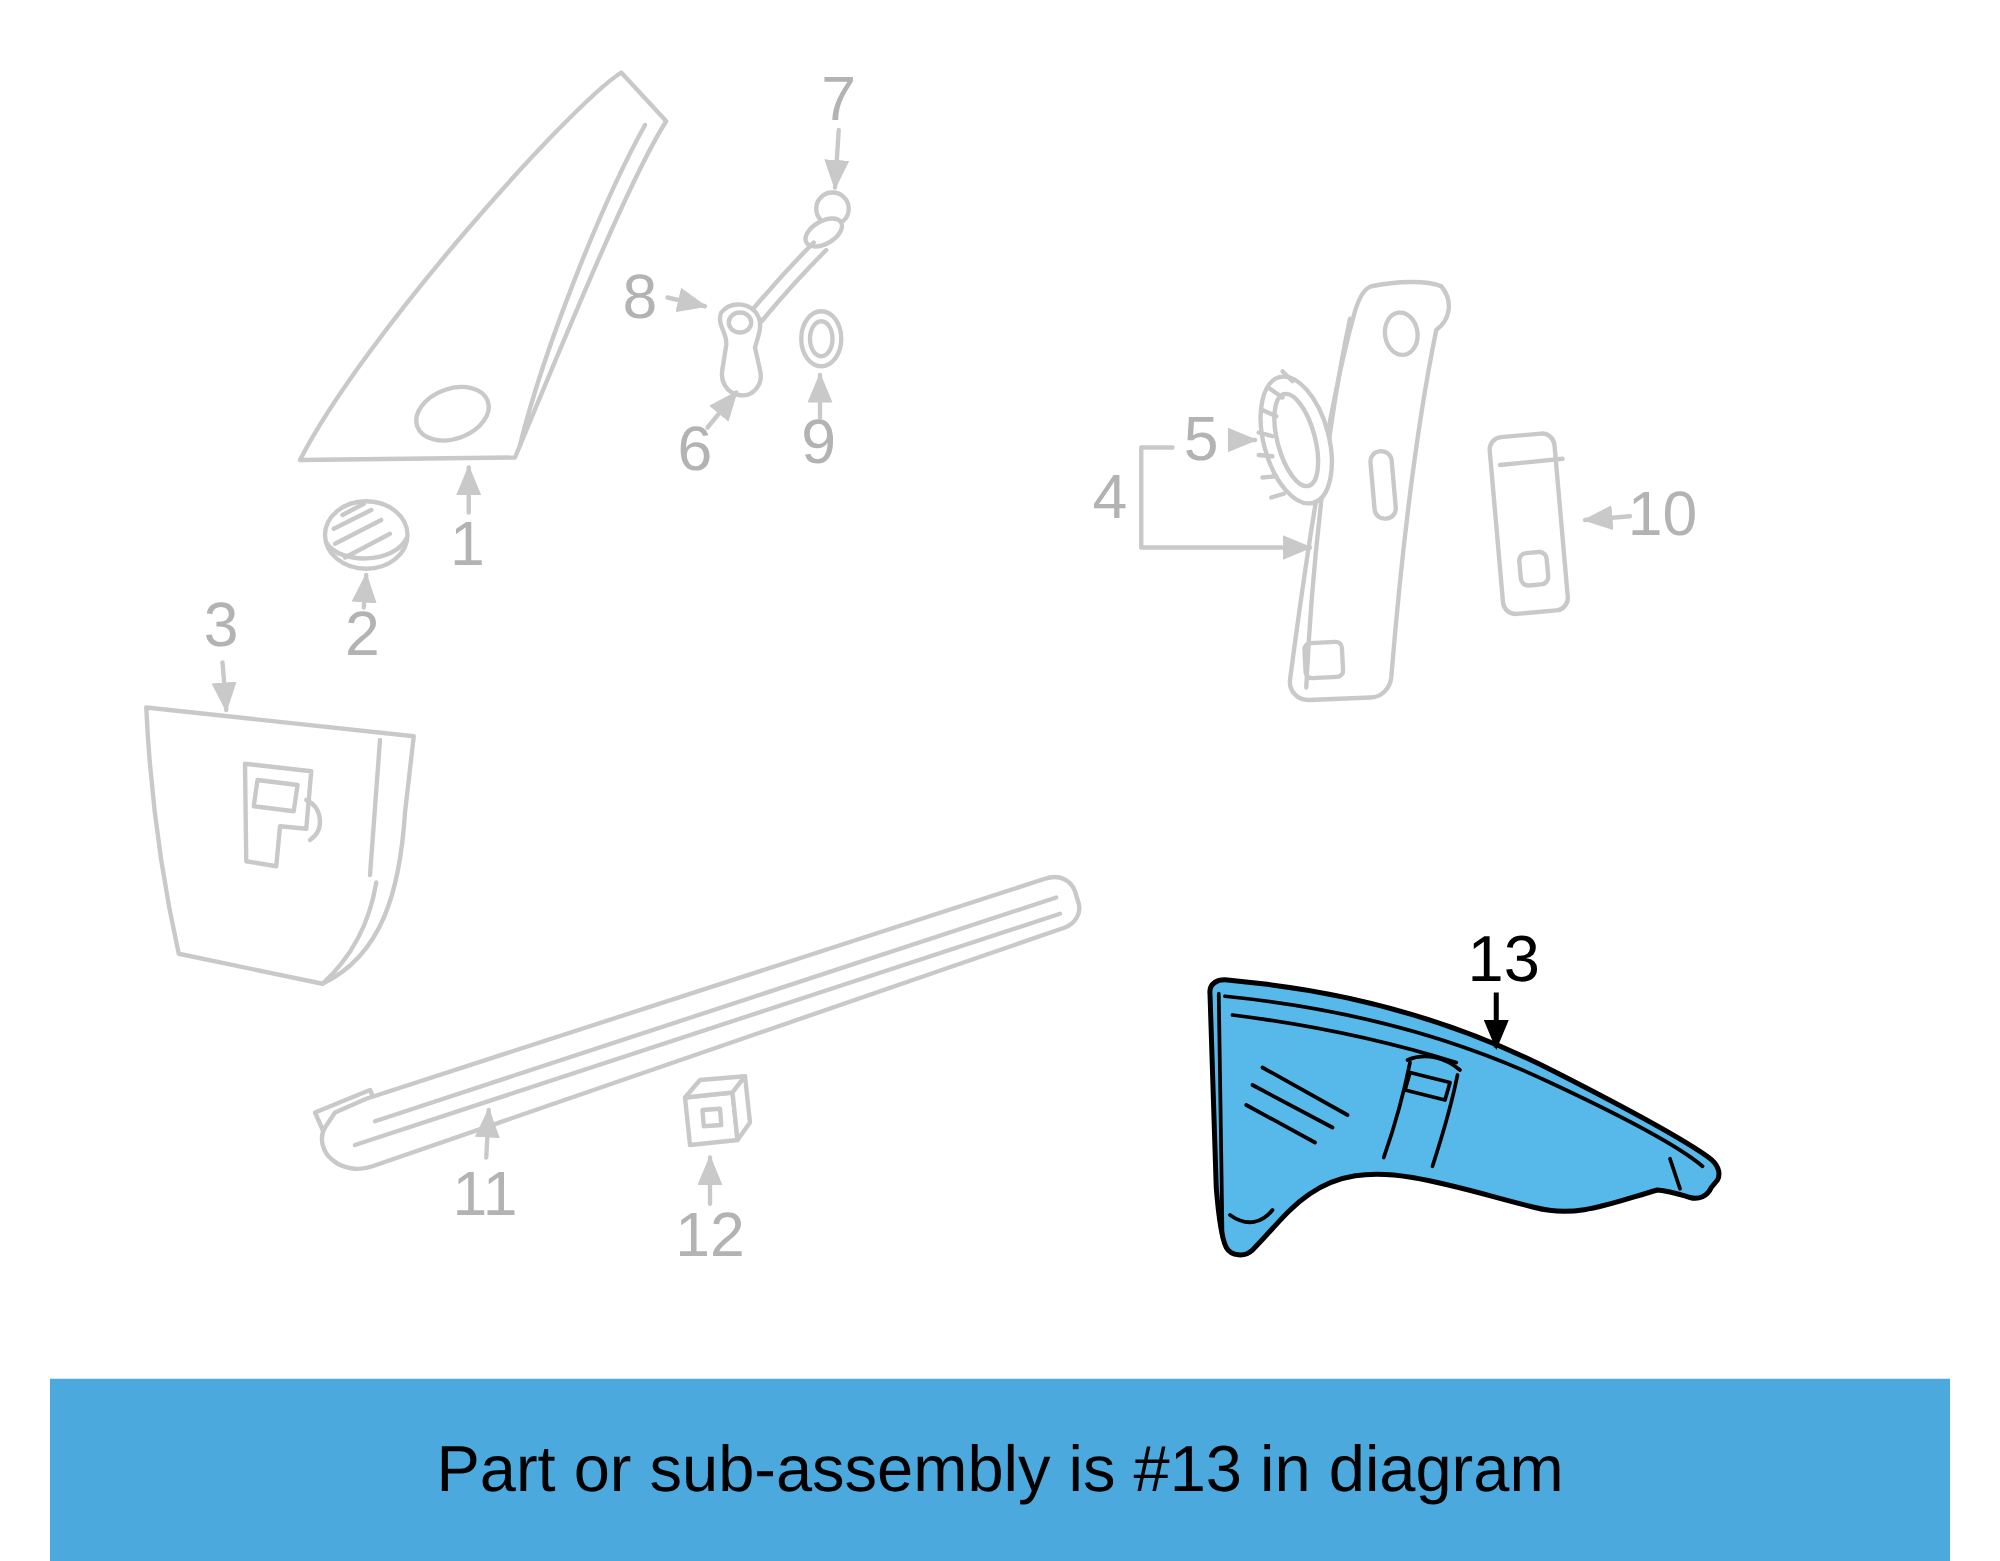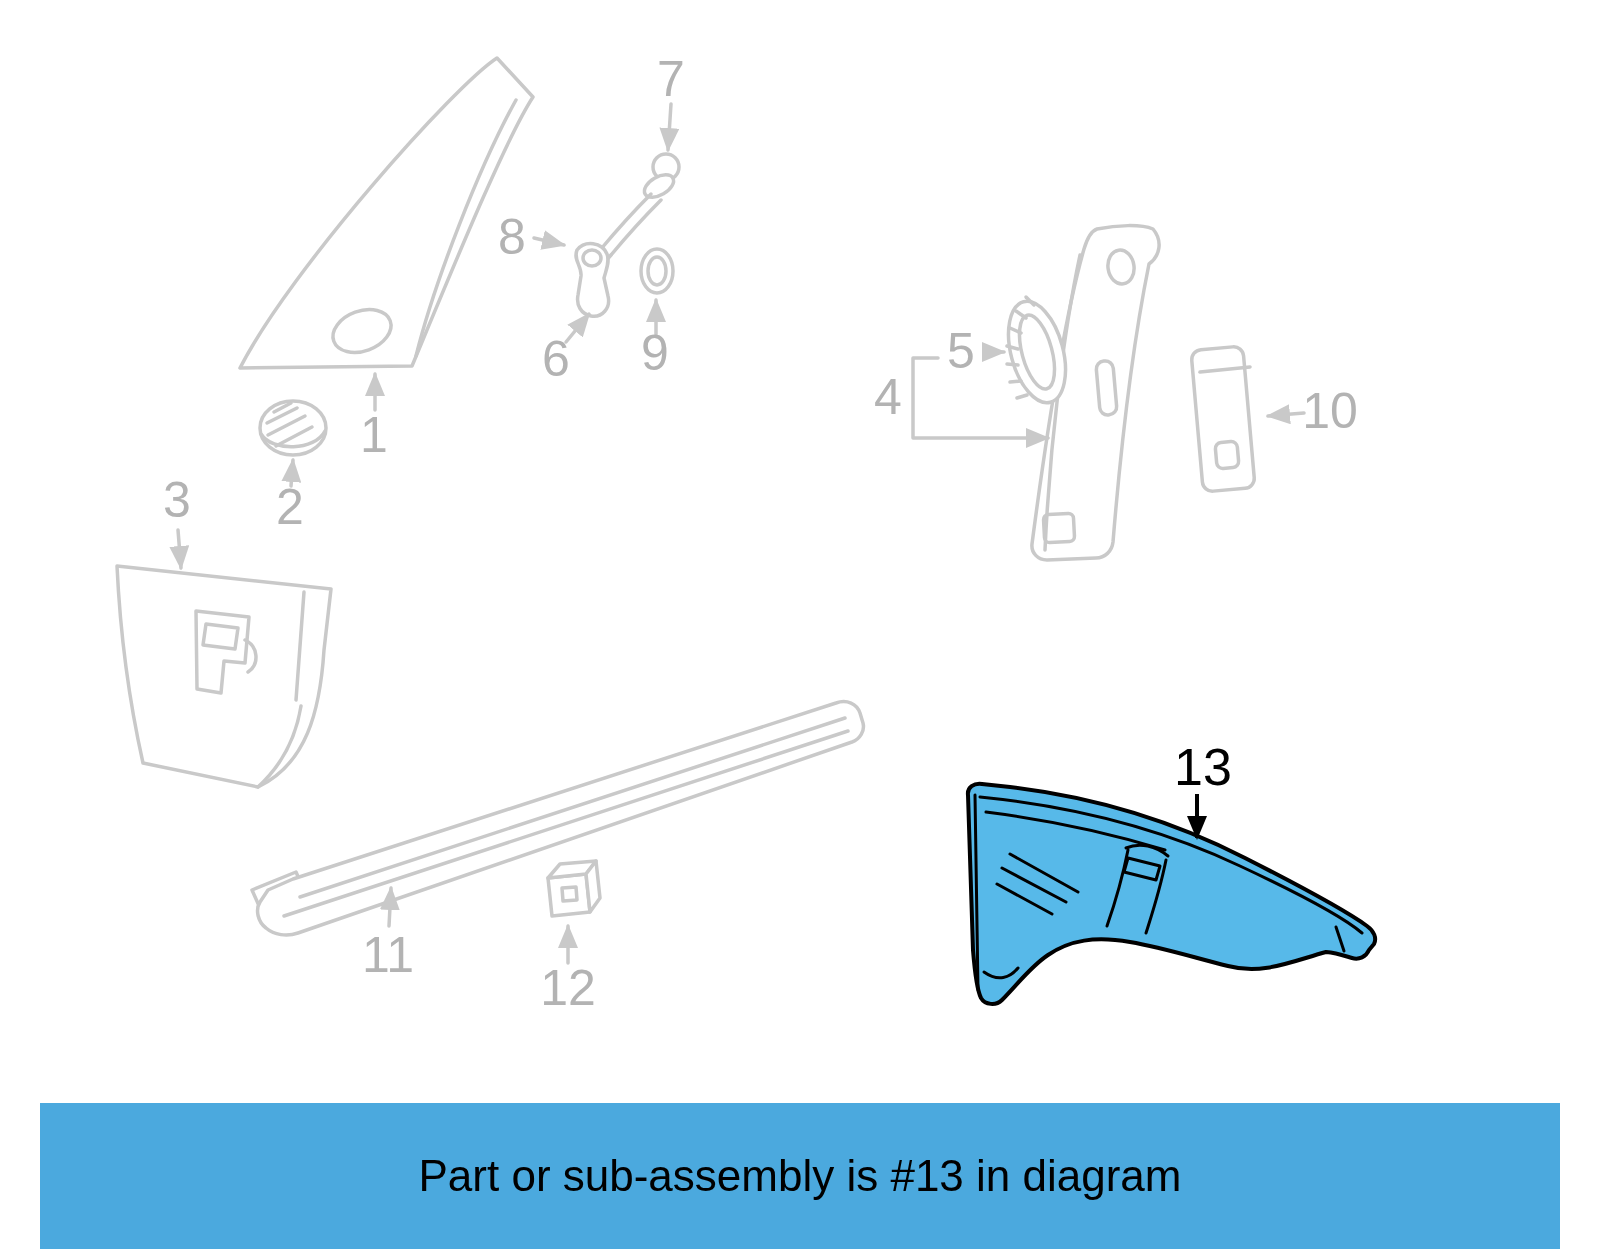"Part or sub-assembly is #13" .banner { font-size: 44px -> 52px }
